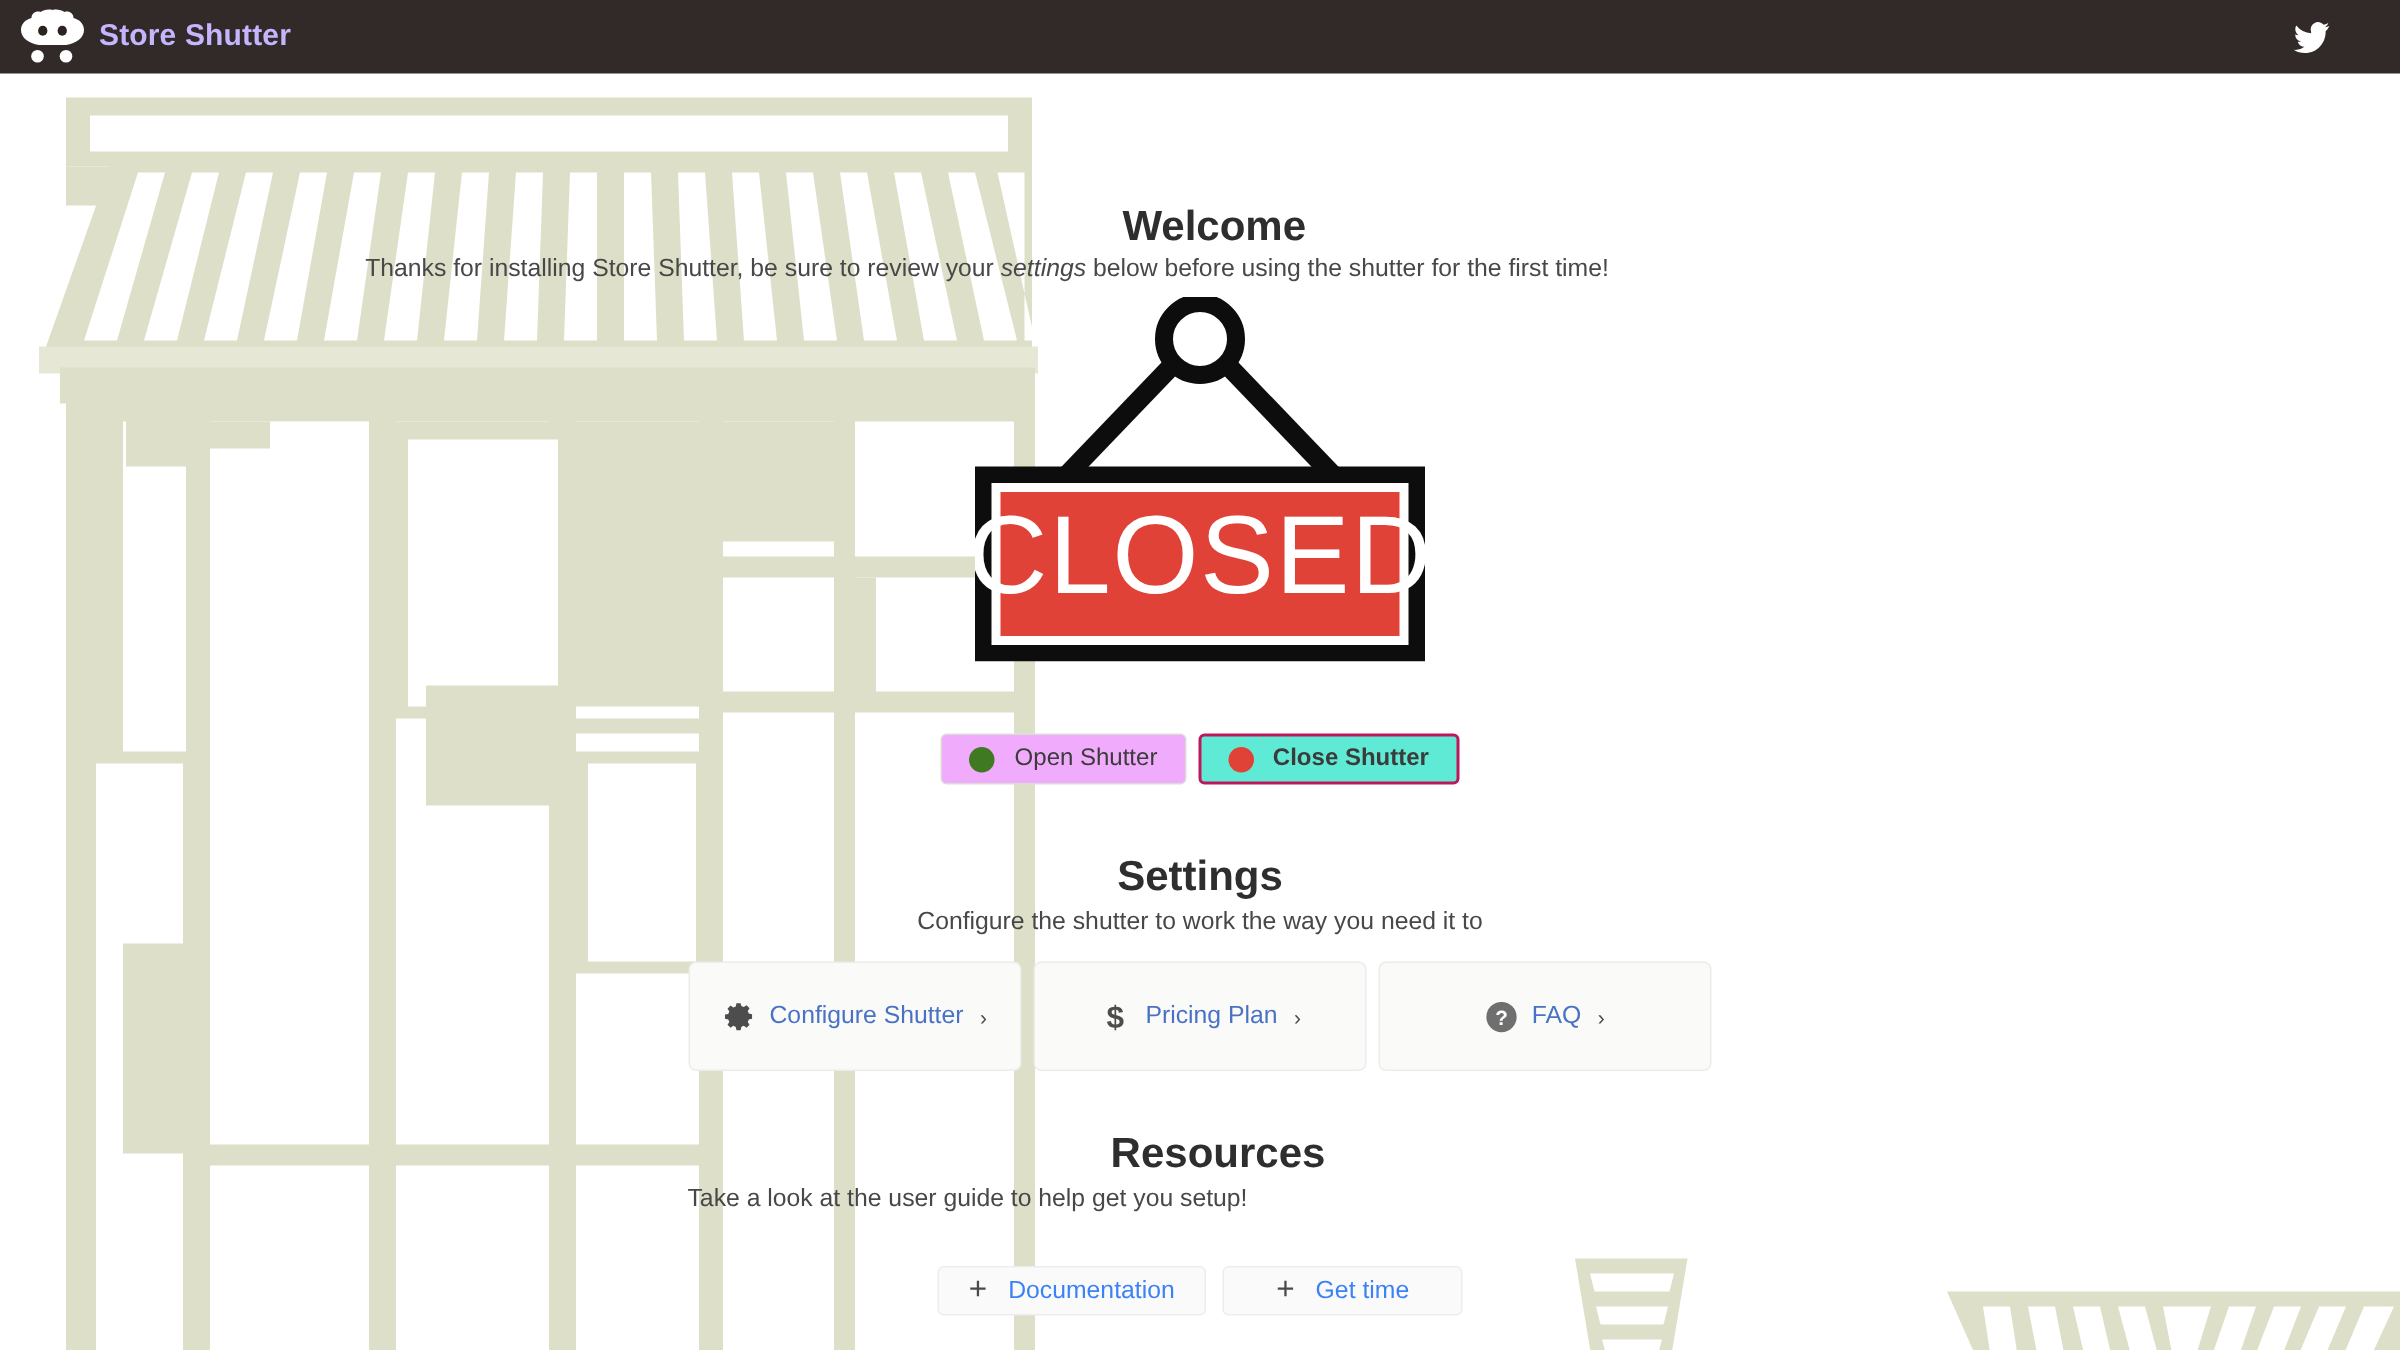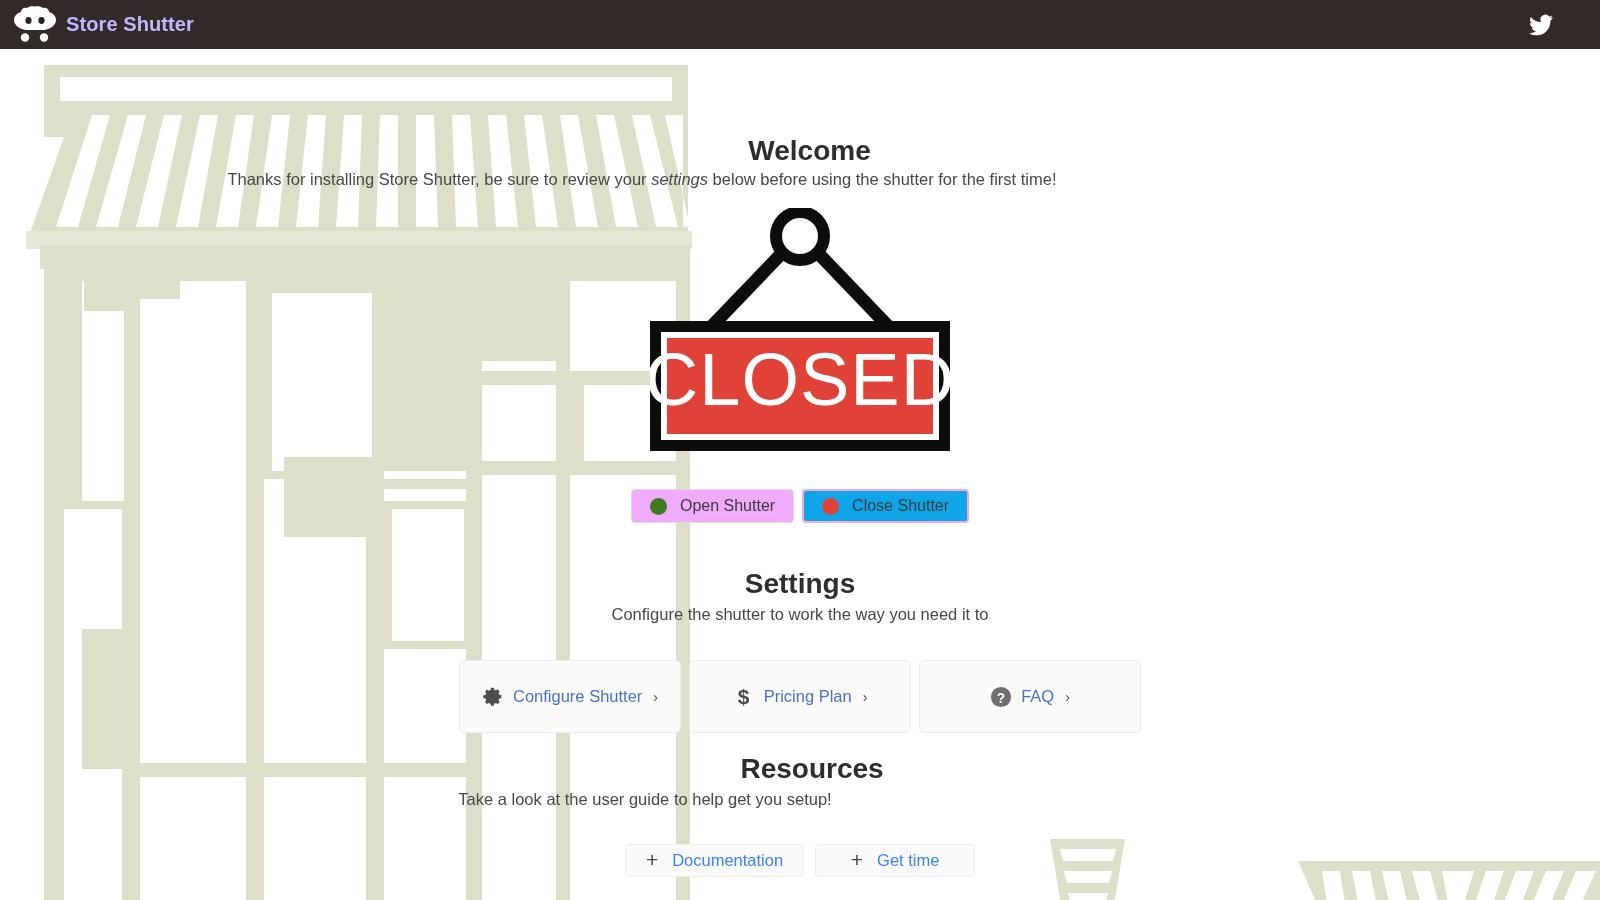"Thanks for installing Store Shutter," #welcome-sub { left: 0 -> 16px }
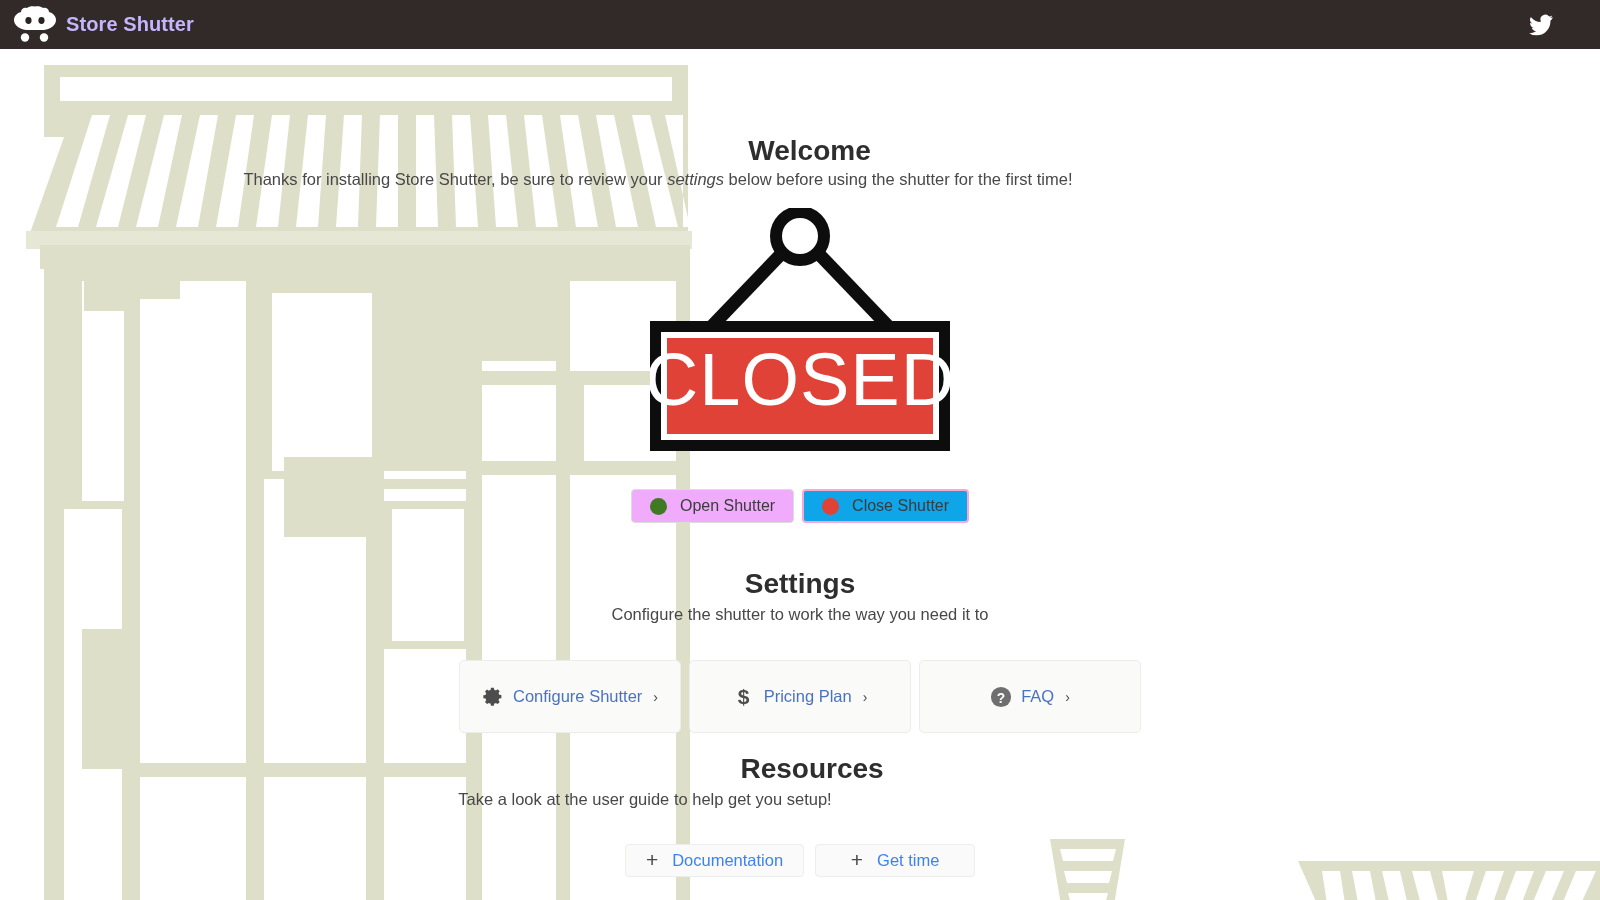"CLOSED" .sign-wrap { top: 159px -> 149px }
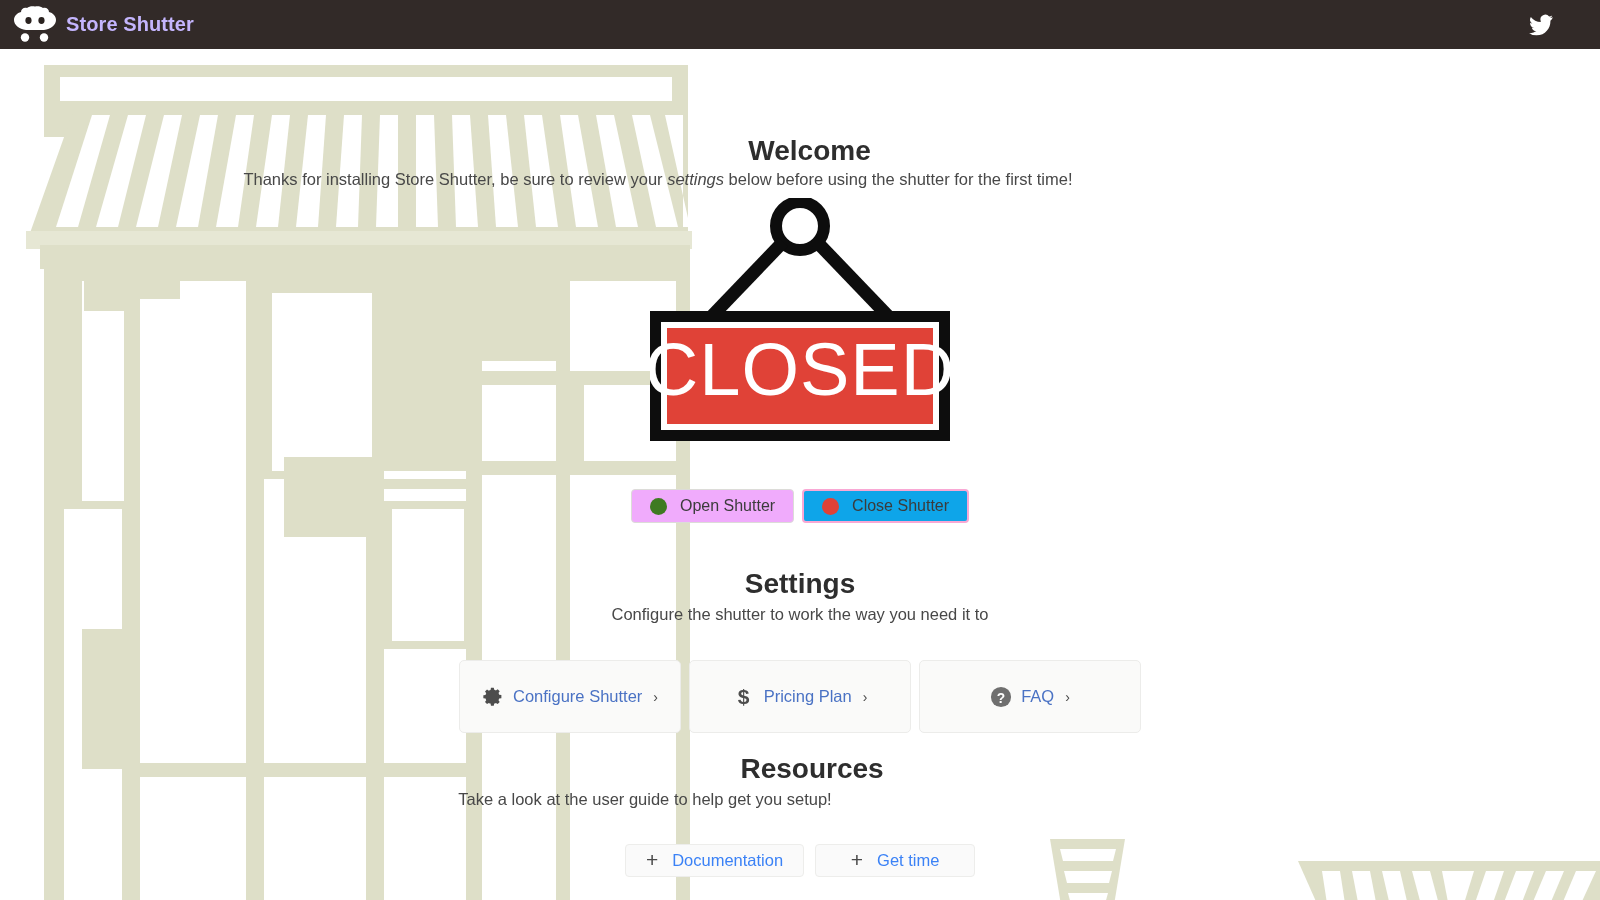"Close Shutter" .shutter-btn.is-active { background: #0ea5e9 -> #5eead4; border: 2px solid #f9a8d4 -> 2px solid #be185d; font-weight: none -> bold }
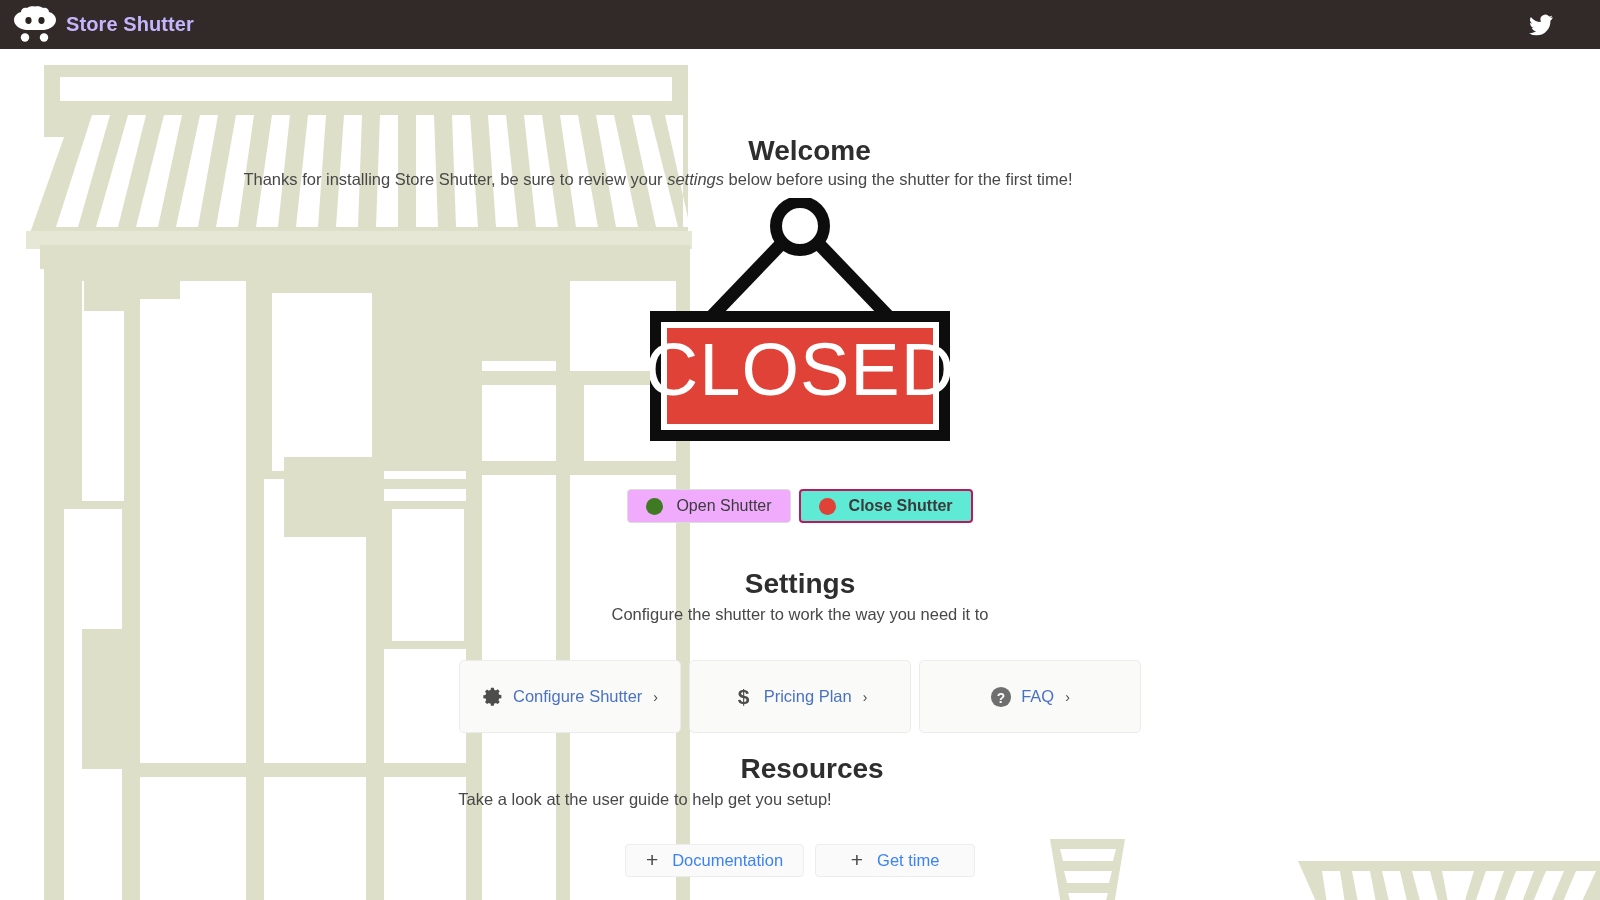"Configure Shutter" .cards-row { top: 611px -> 592px }
